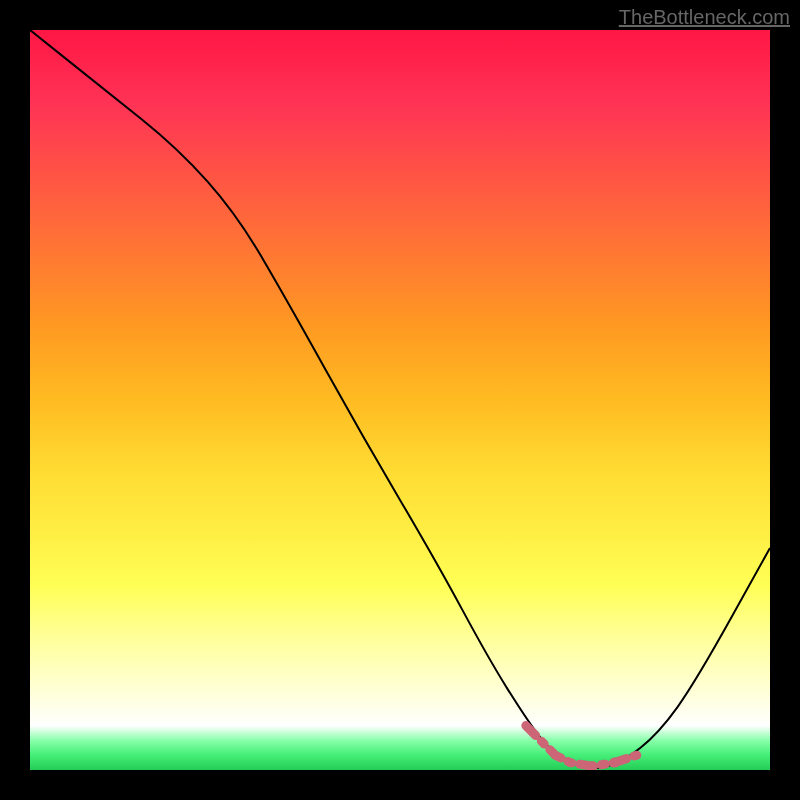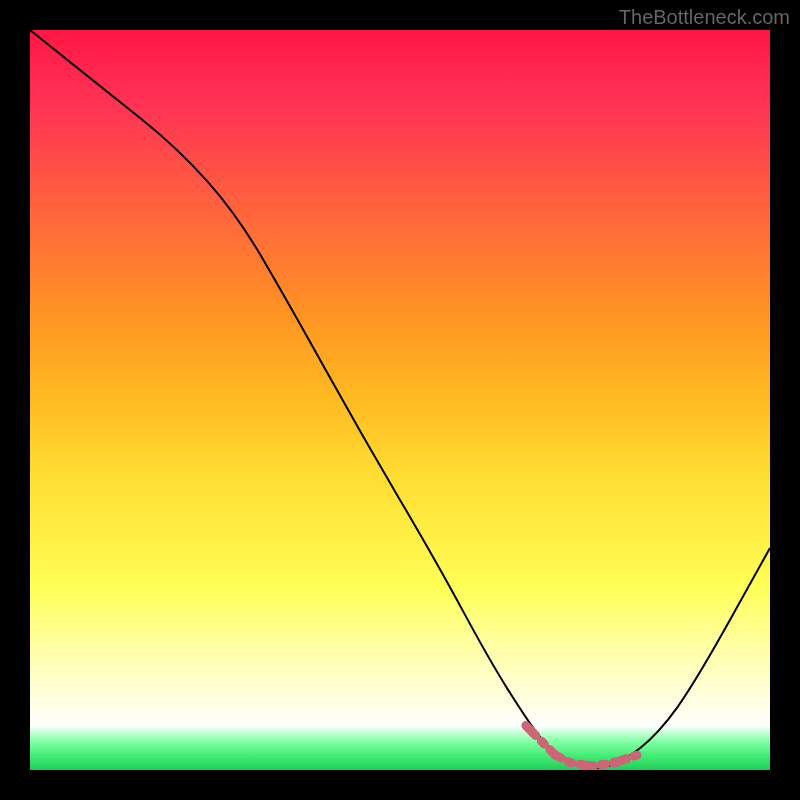"TheBottleneck.com" .watermark { text-decoration: none -> underline }
